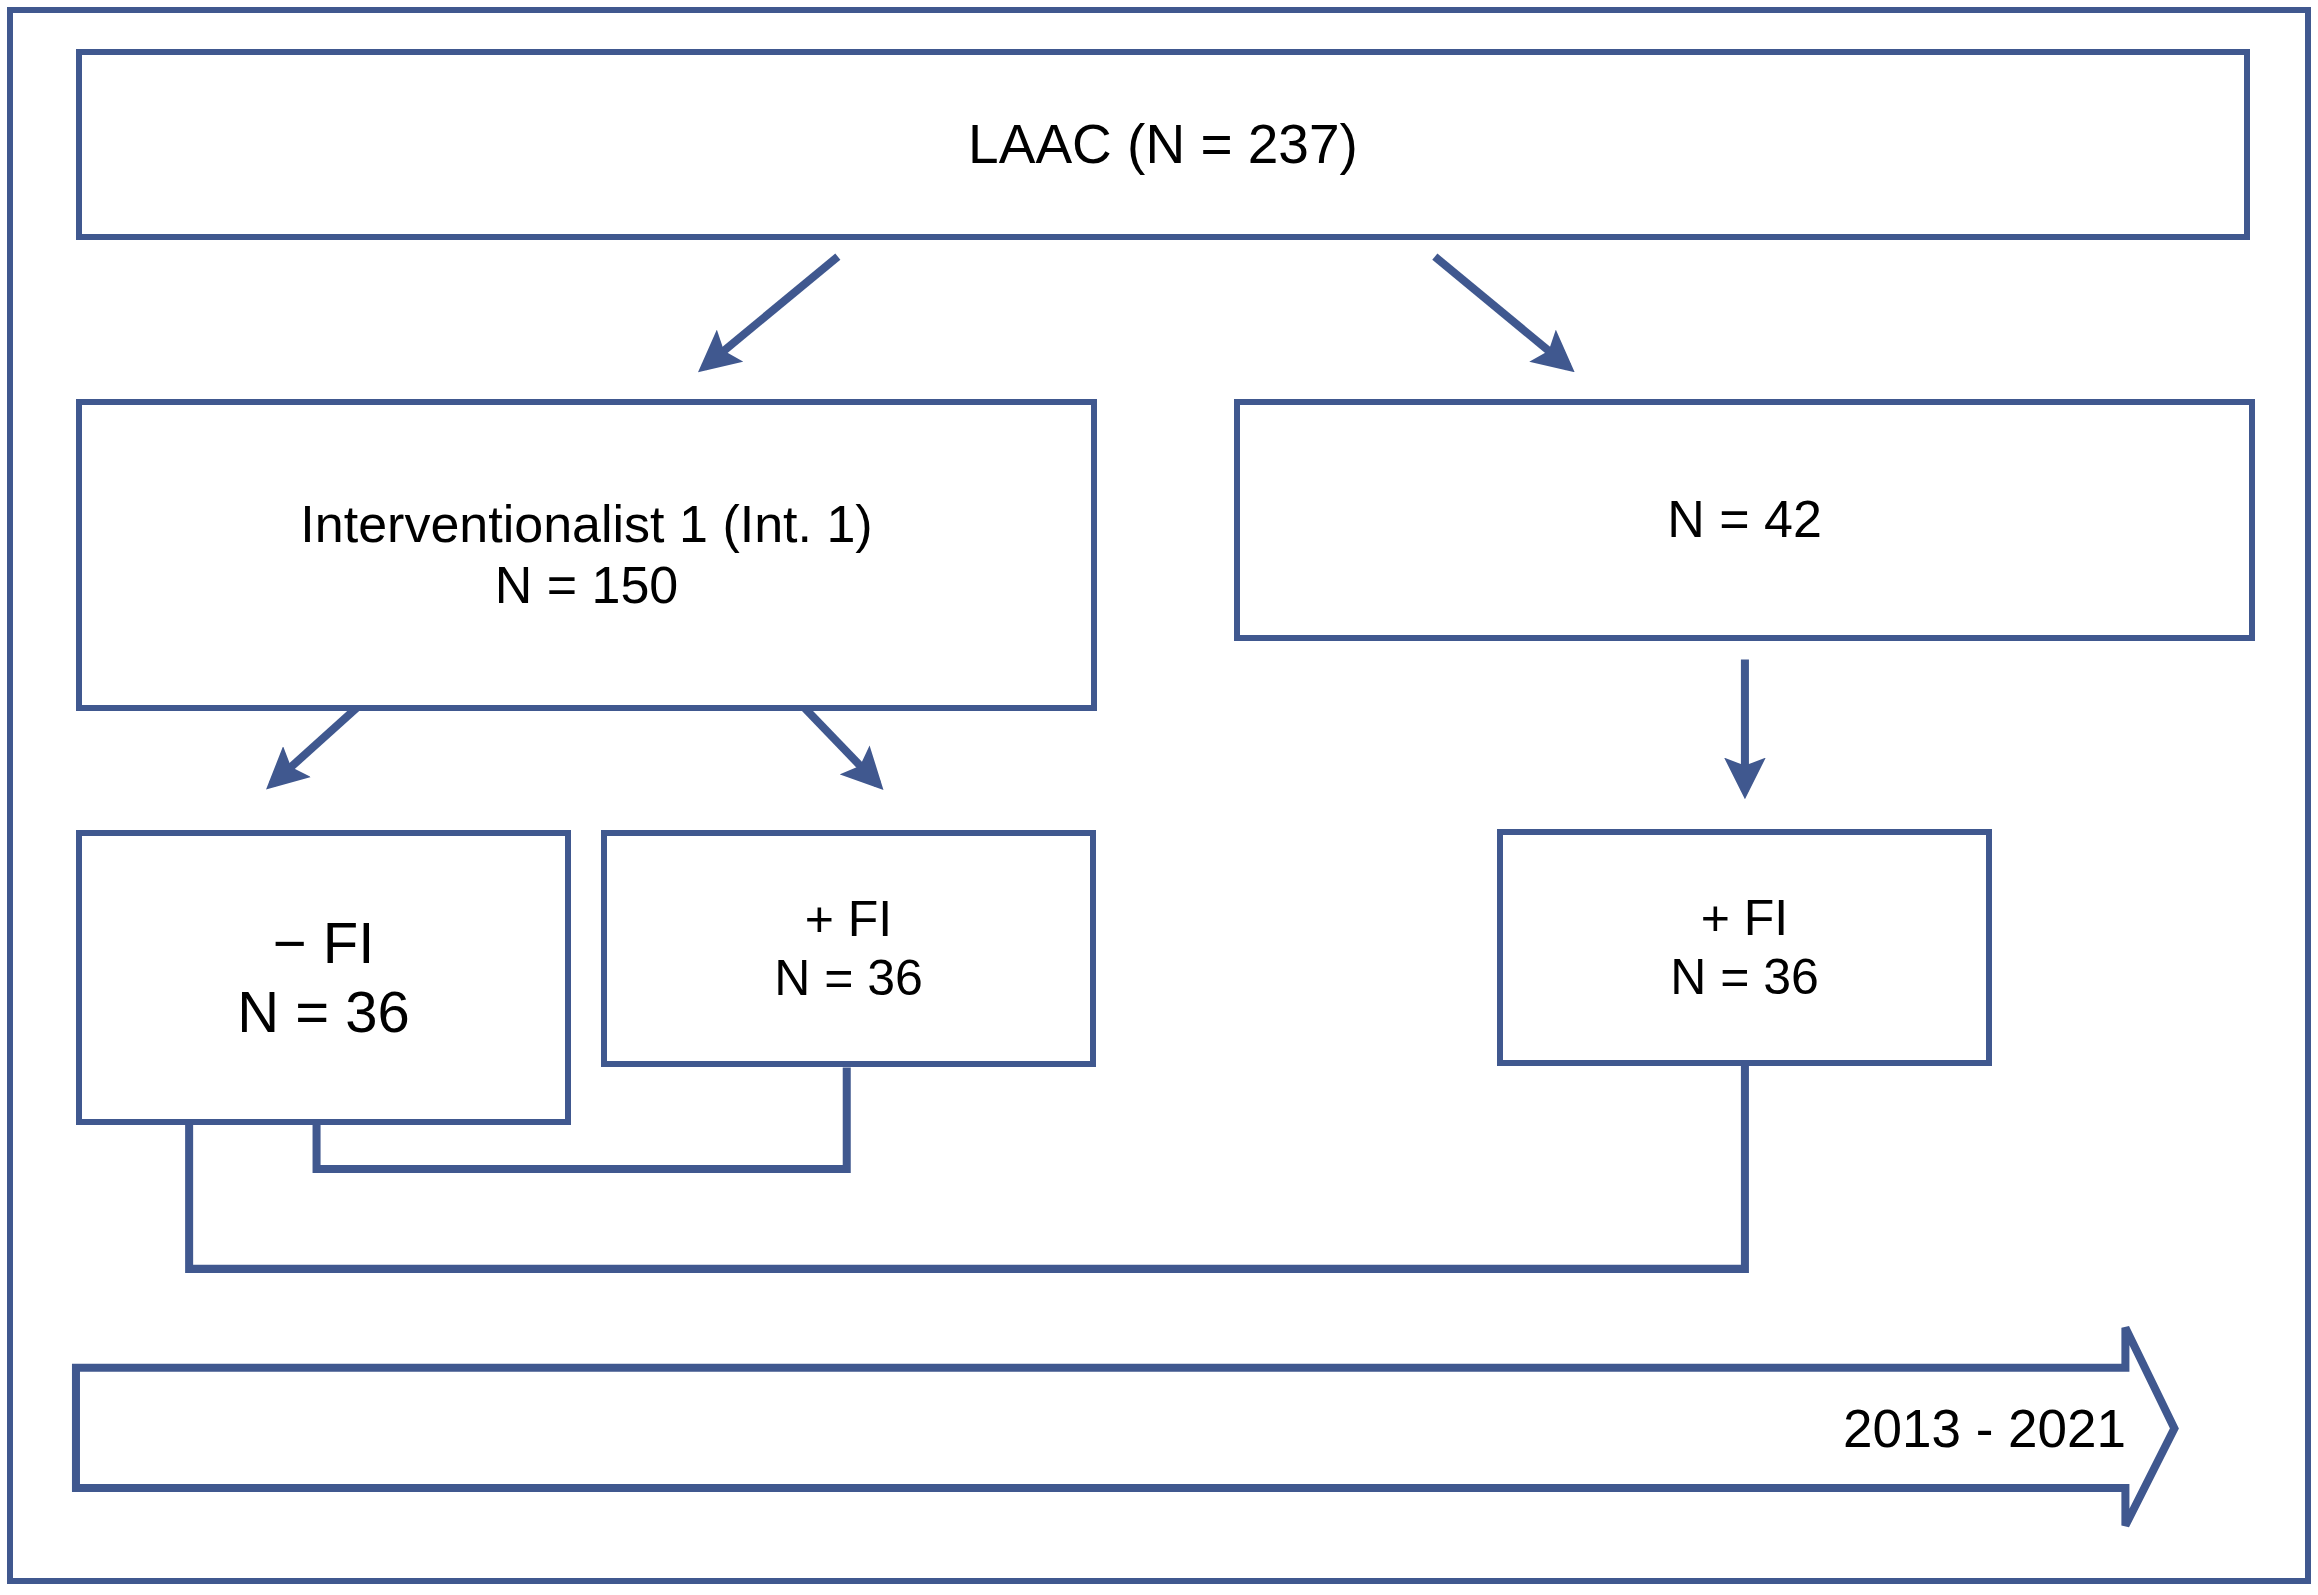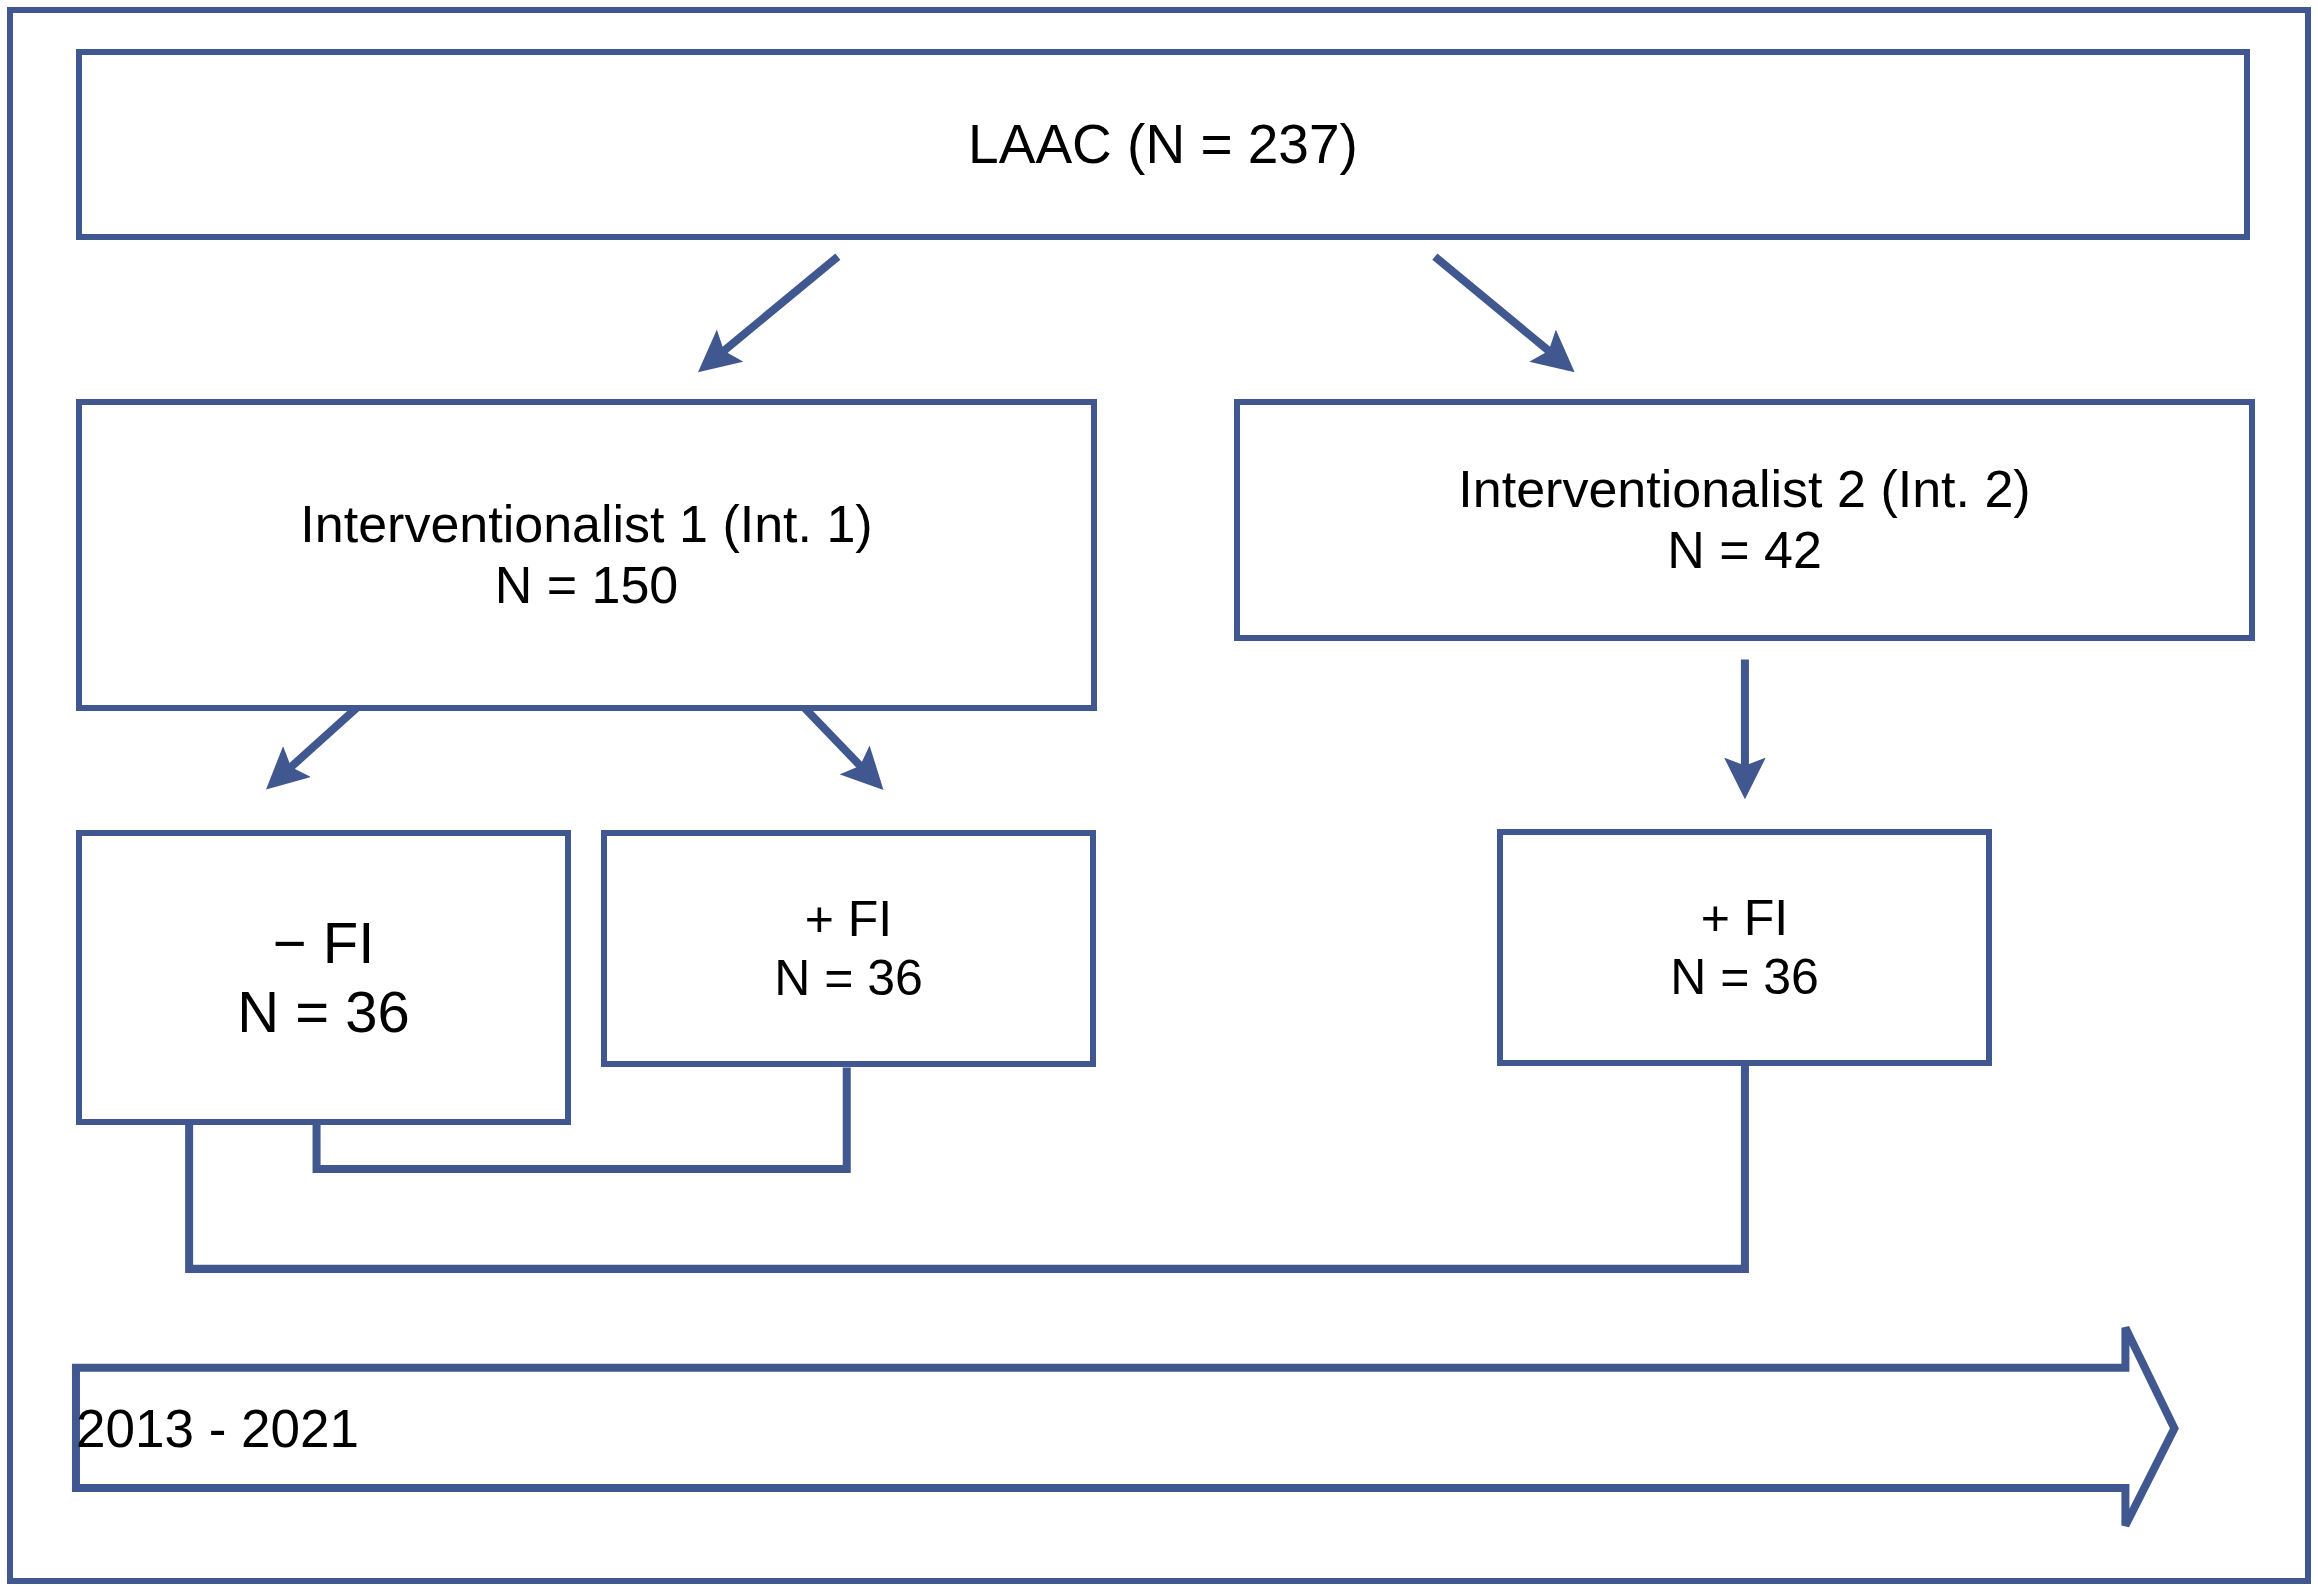"Interventionalist 2 (Int. 2)" span.line1 { html: <span>Interventionalist 2 (Int. 2)</span> -> none }
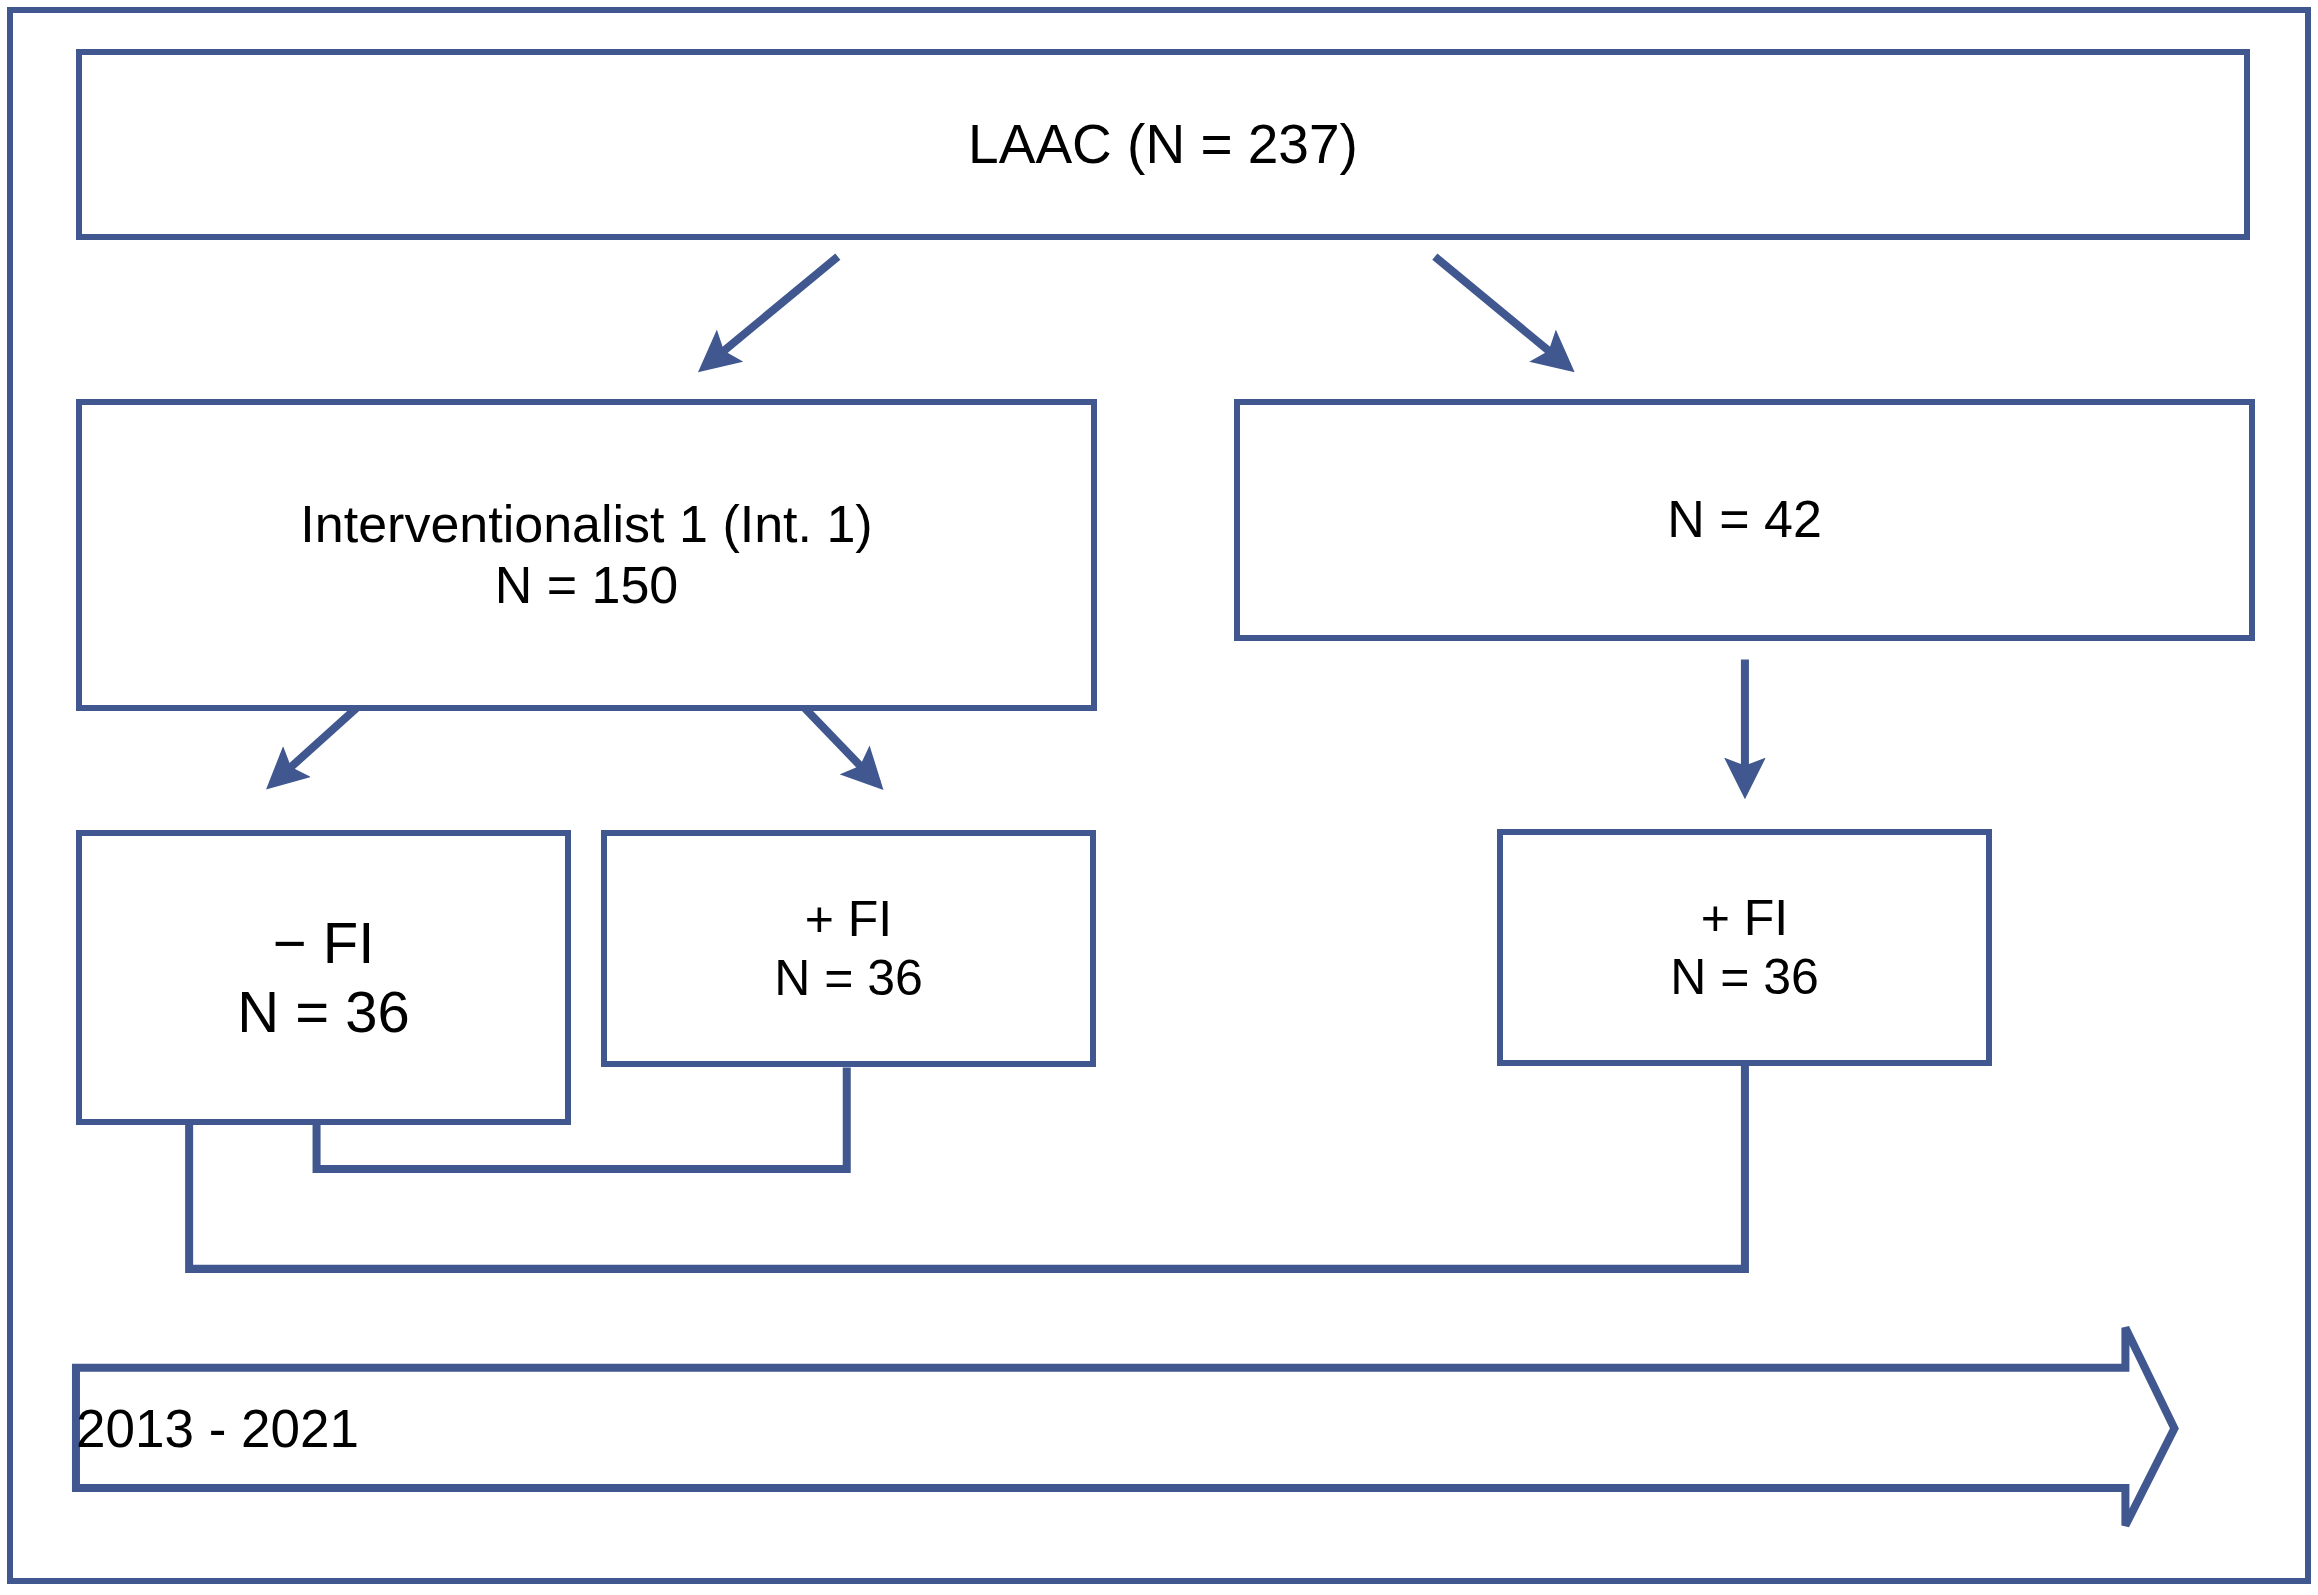"2013 - 2021" #timeline-label { justify-content: flex-start -> flex-end }
